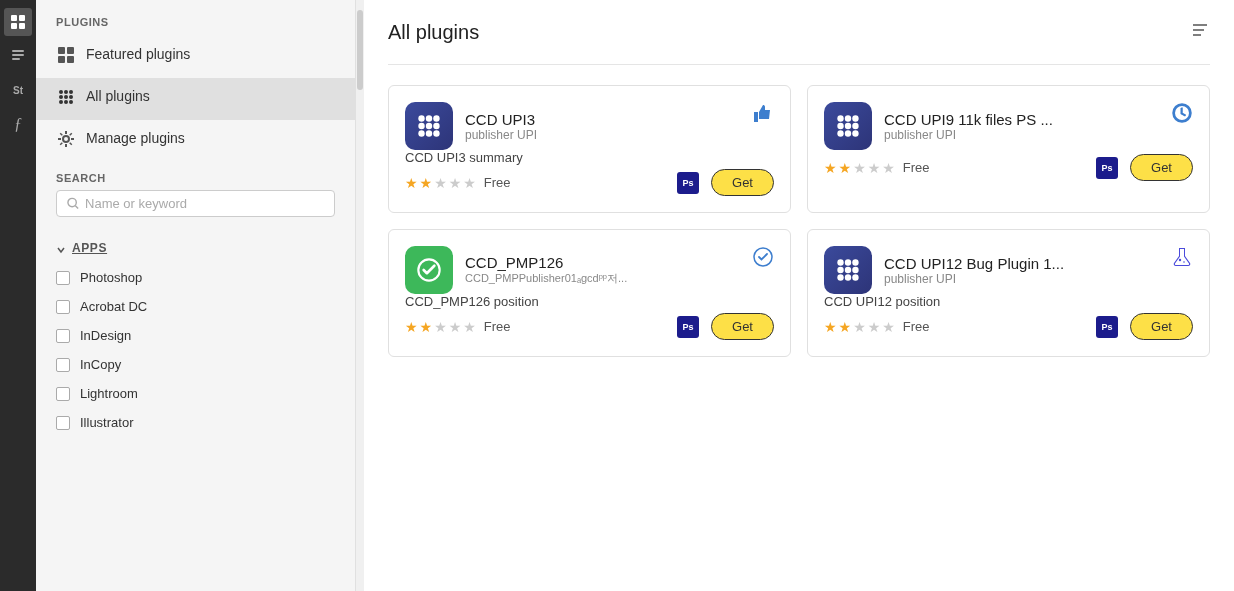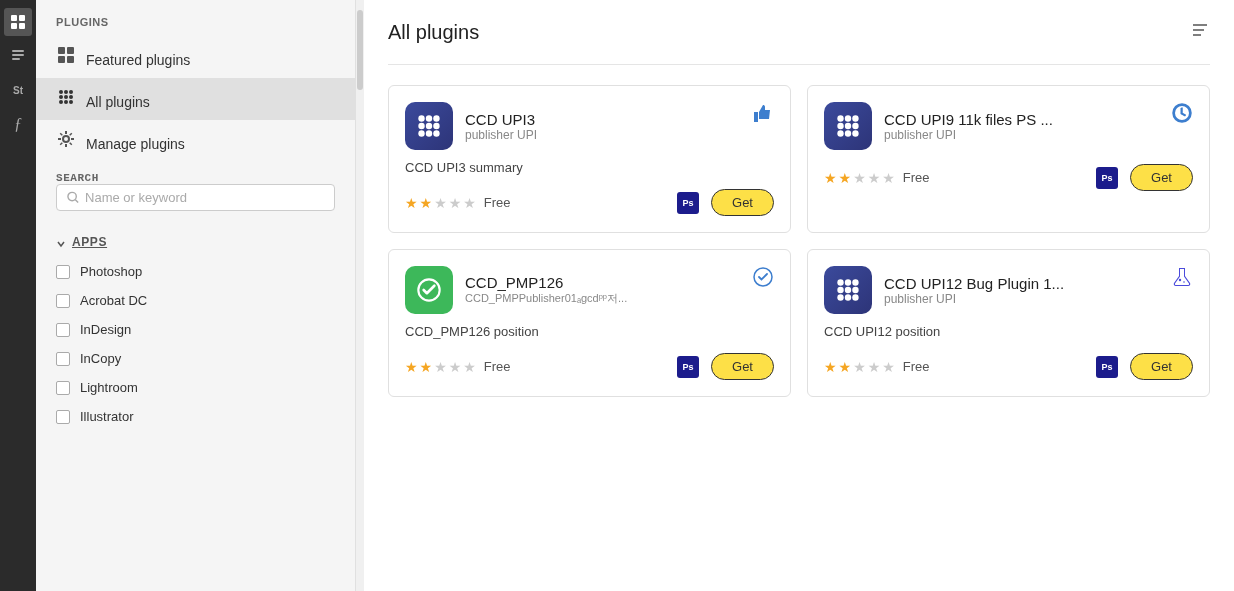"Featured plugins" .sidebar-nav-item { align-items: flex-end -> flex-start }
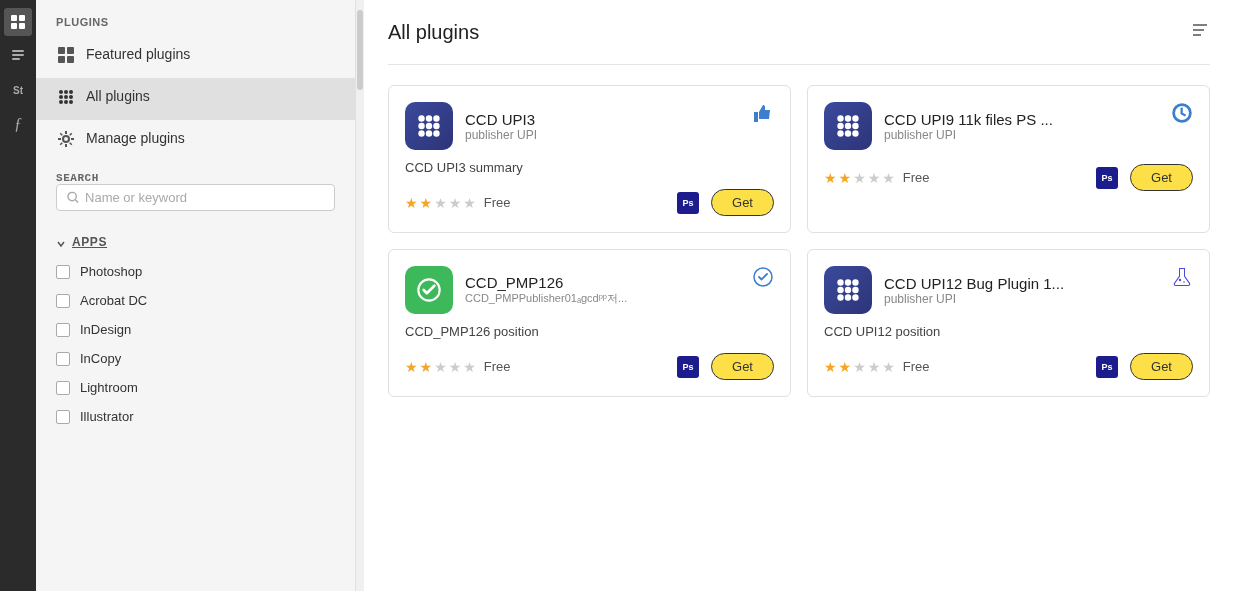"CCD UPI3" .plugin-card { gap: 10px -> none }
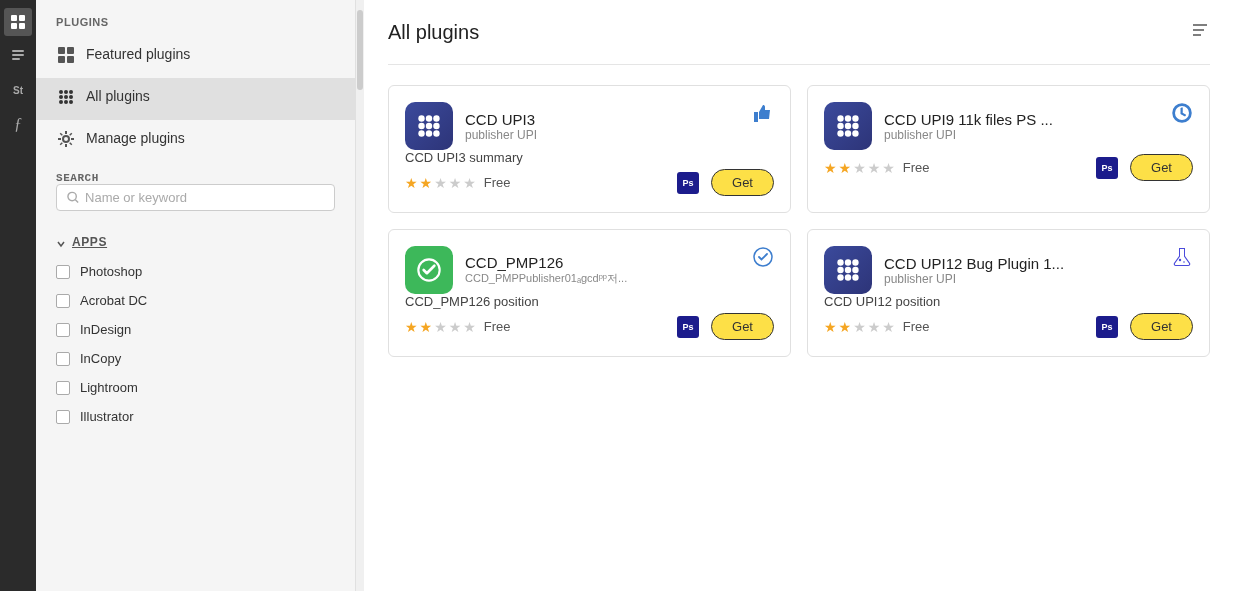"SEARCH" .sidebar-search-label { font-family: Liberation Mono, monospace -> none; margin-bottom: none -> 6px }
